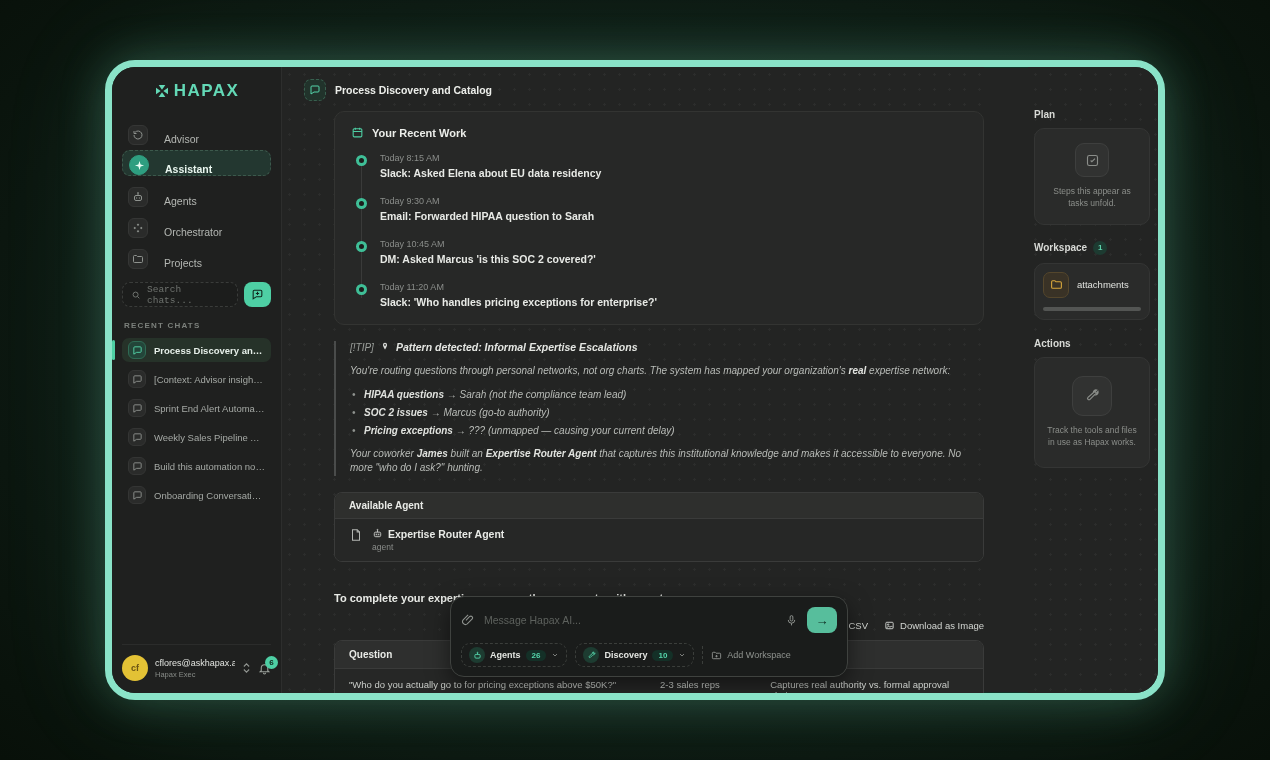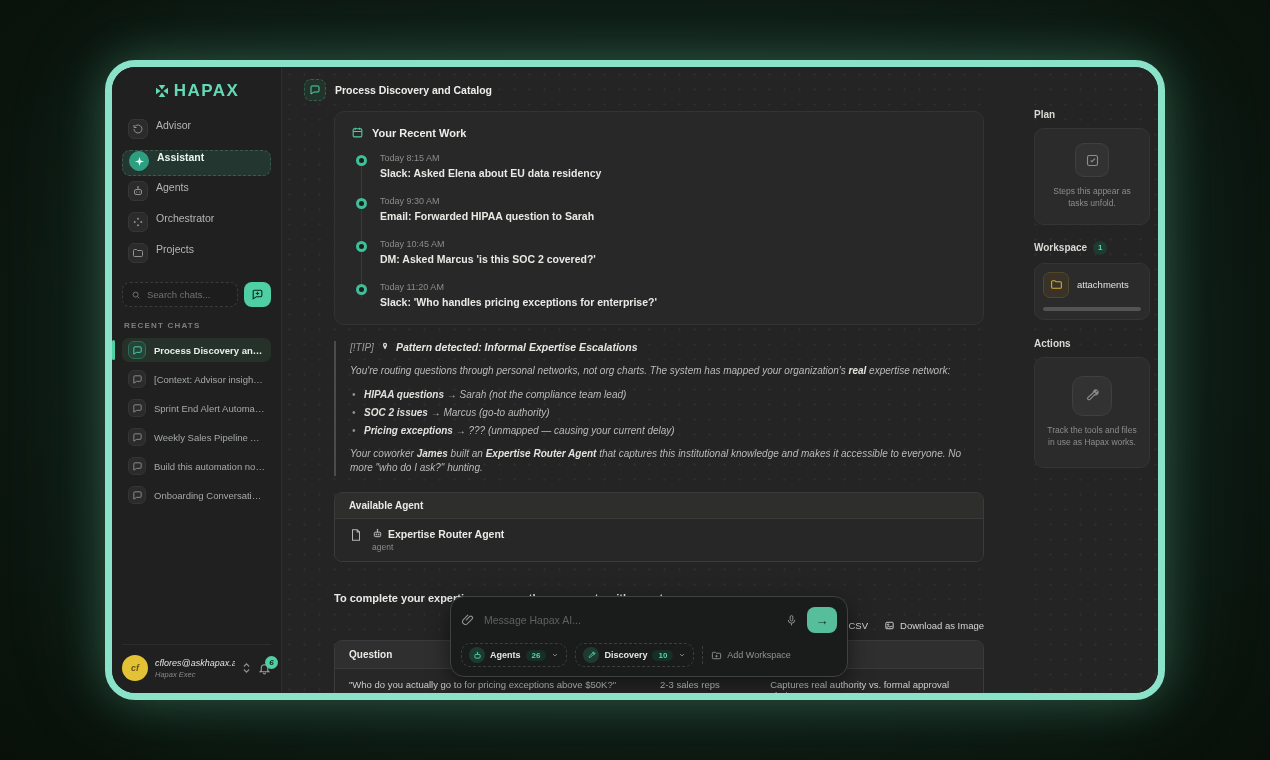"Advisor" .nav-item { align-items: flex-start -> flex-end; gap: 8px -> 16px }
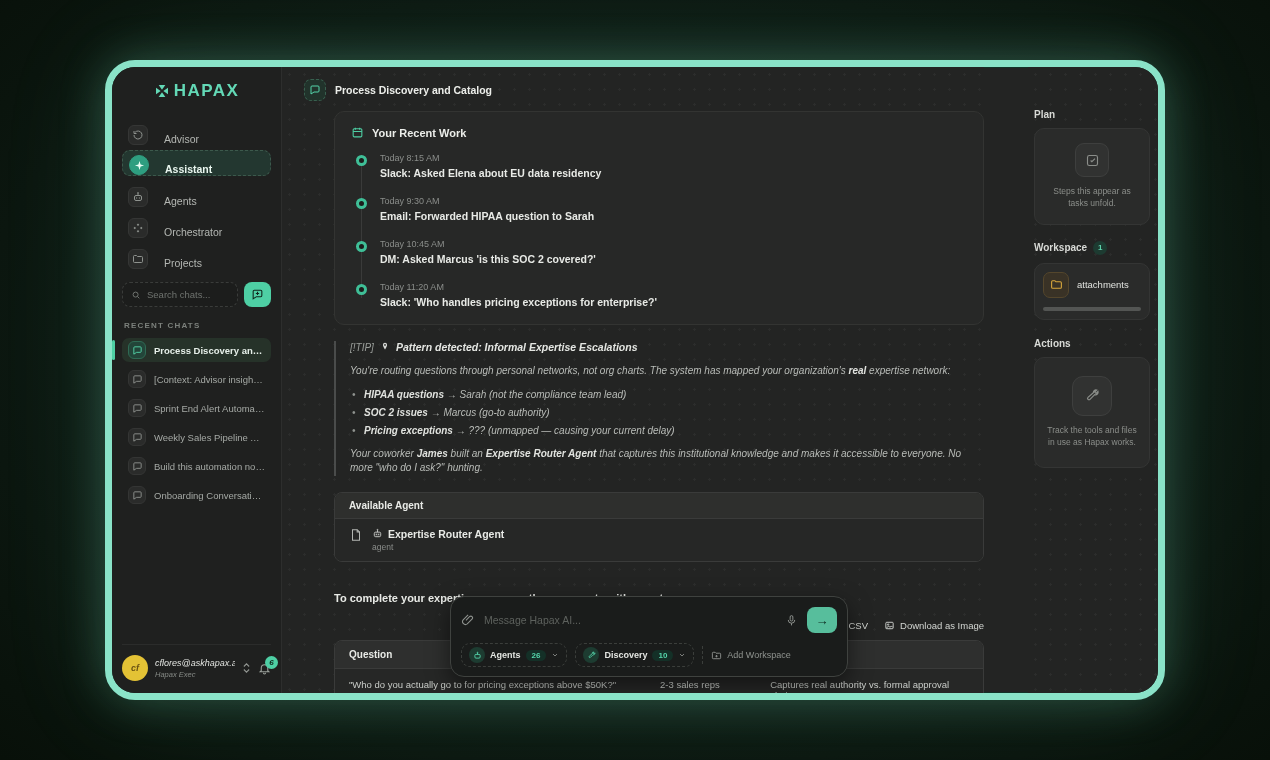"Search chats..." .search-box { font-family: none -> Liberation Mono, monospace }
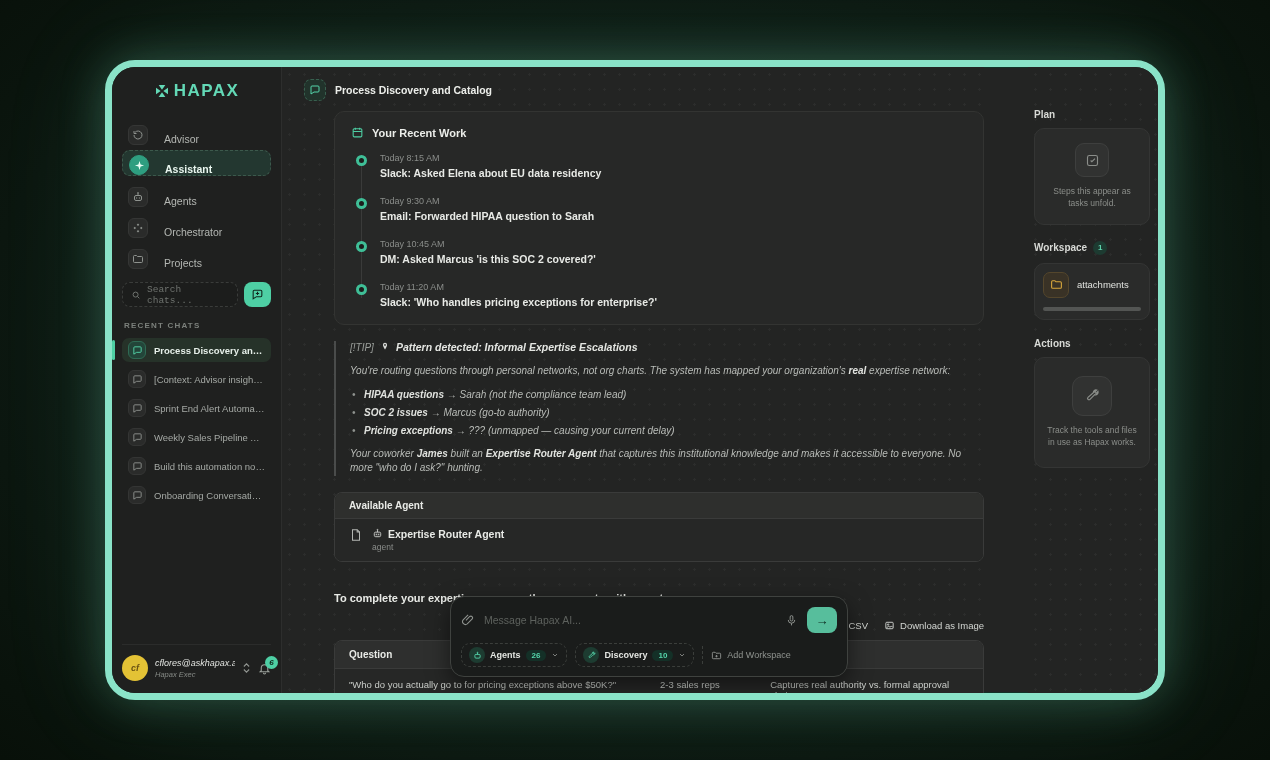"cf" .user-row { font-style: italic -> none }
